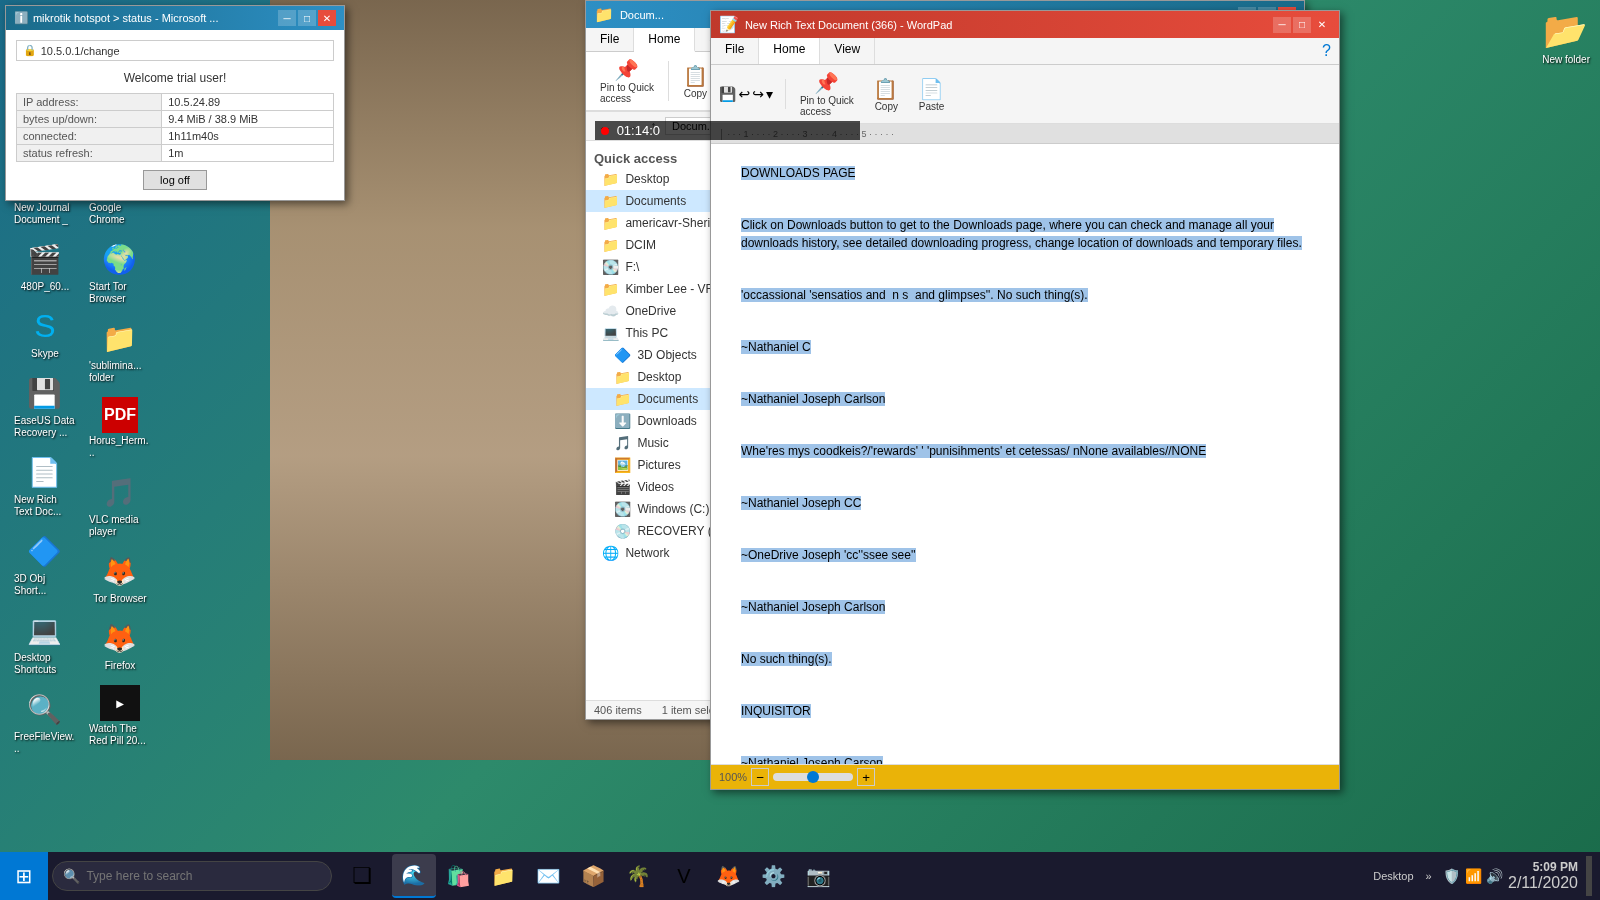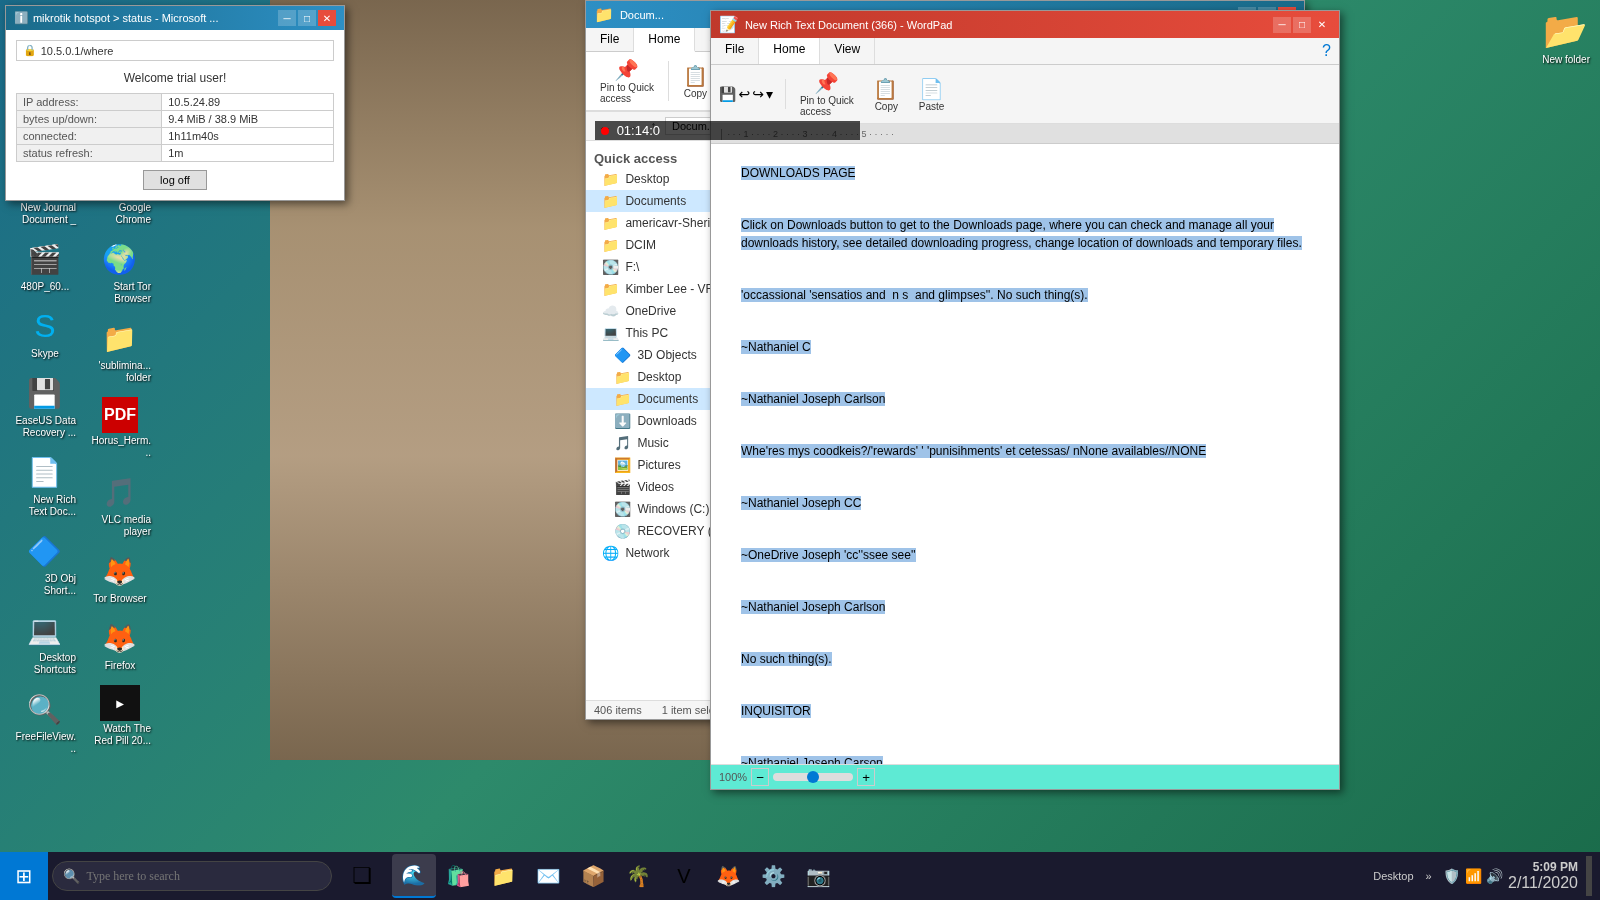"10.5.0.1/where" span { text: 10.5.0.1/where -> 10.5.0.1/change }
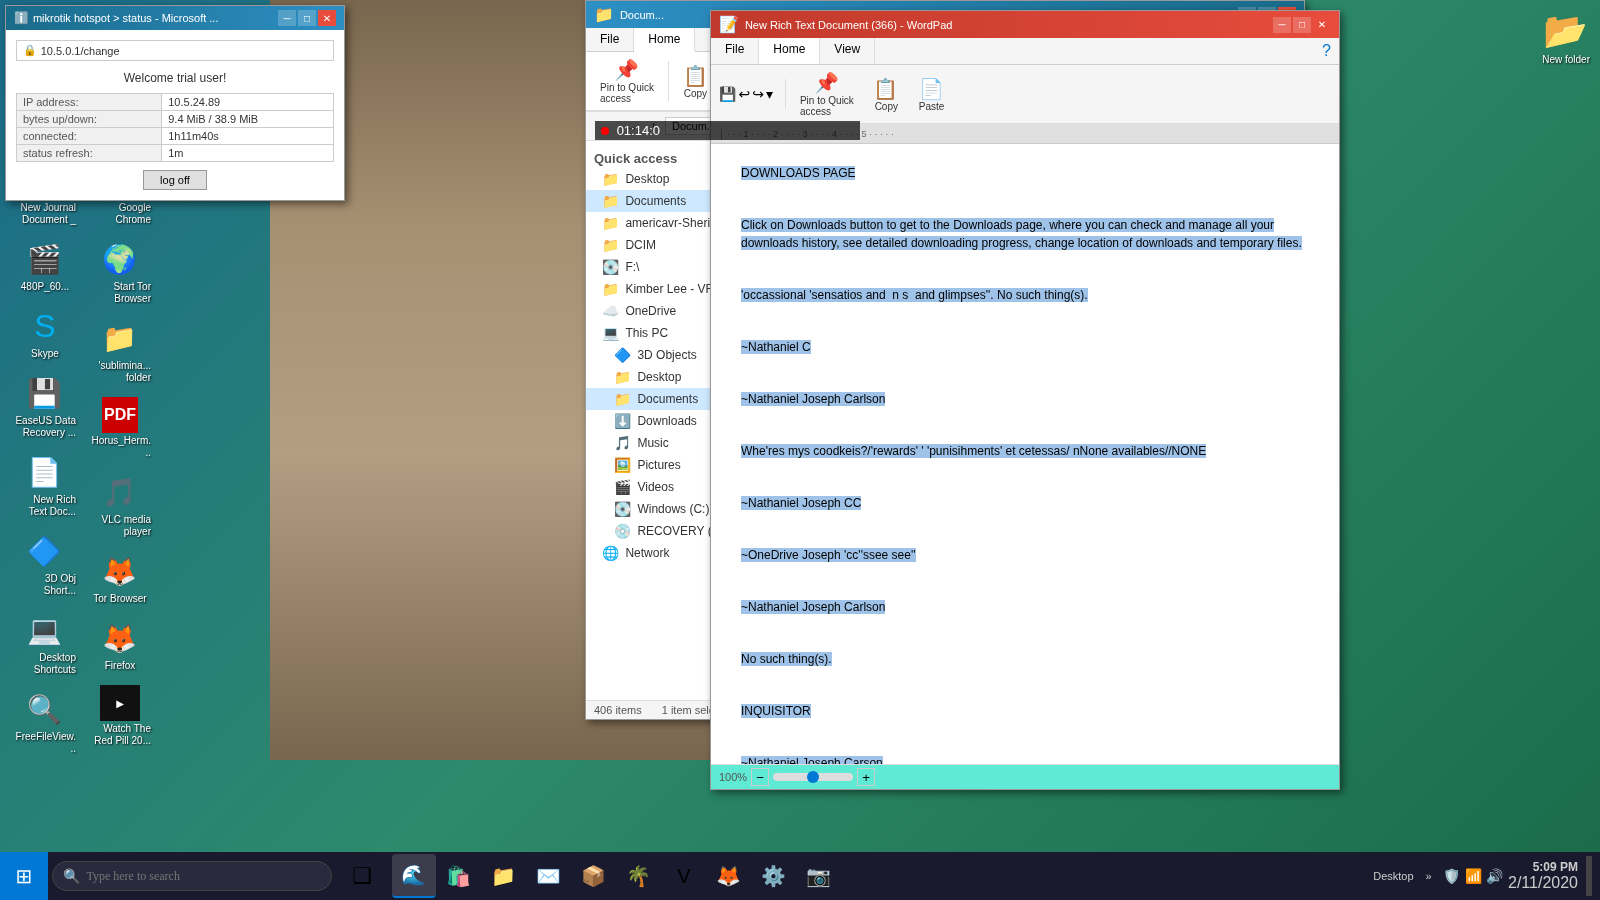"New Journal Document _" .desktop-icon .icon-label { text-align: right -> left }
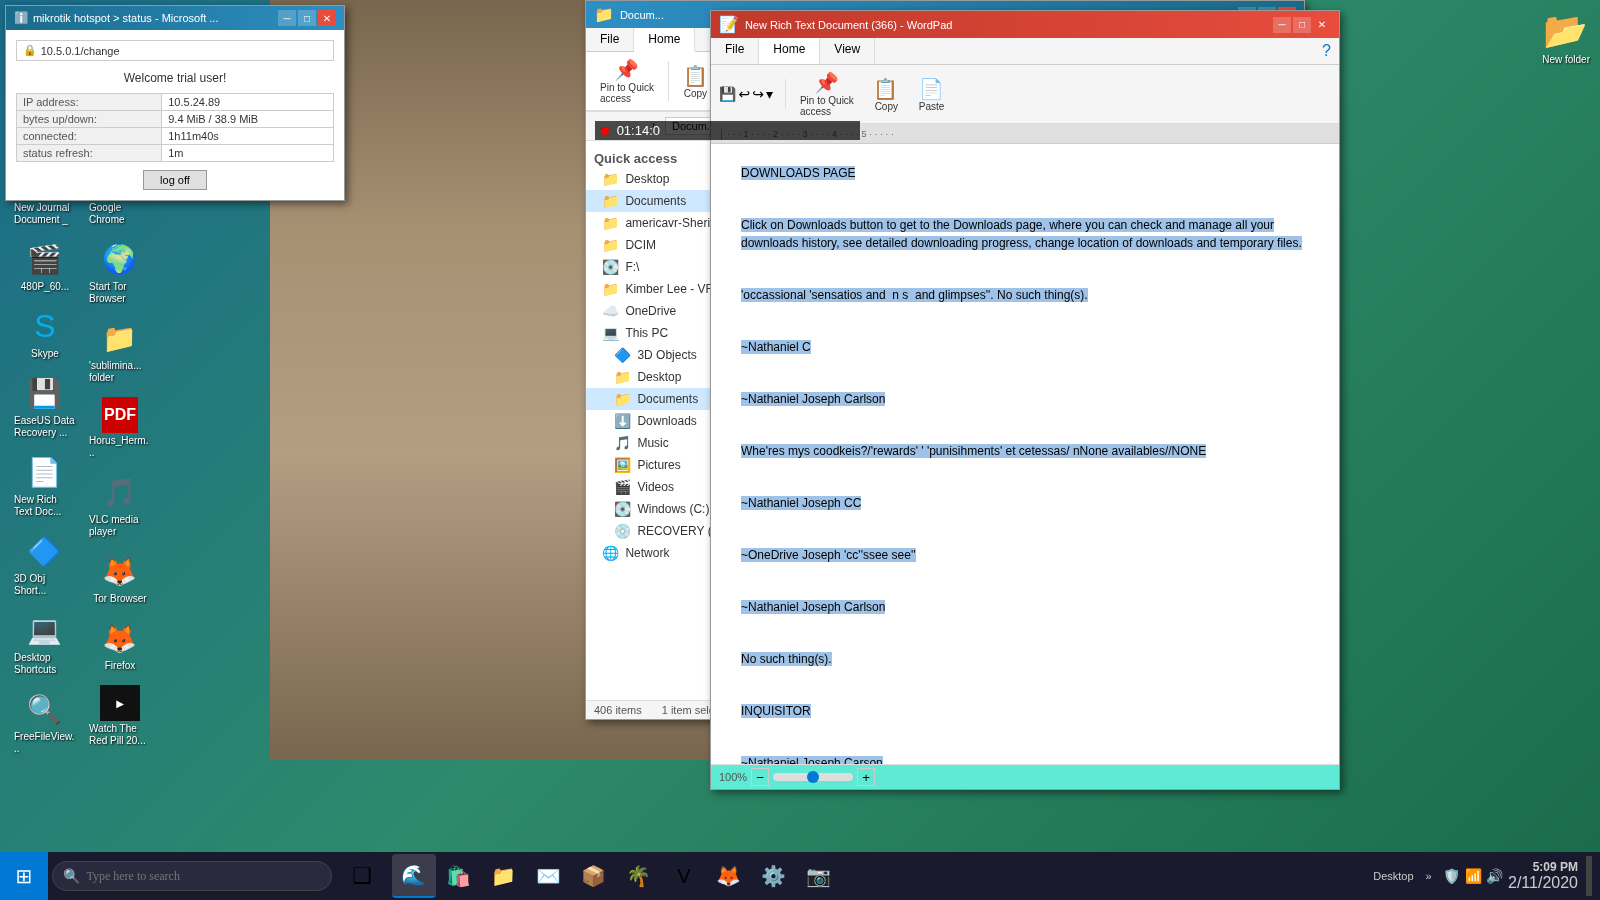"100%" .wp-status-bar { background: #5eead4 -> #eab308 }
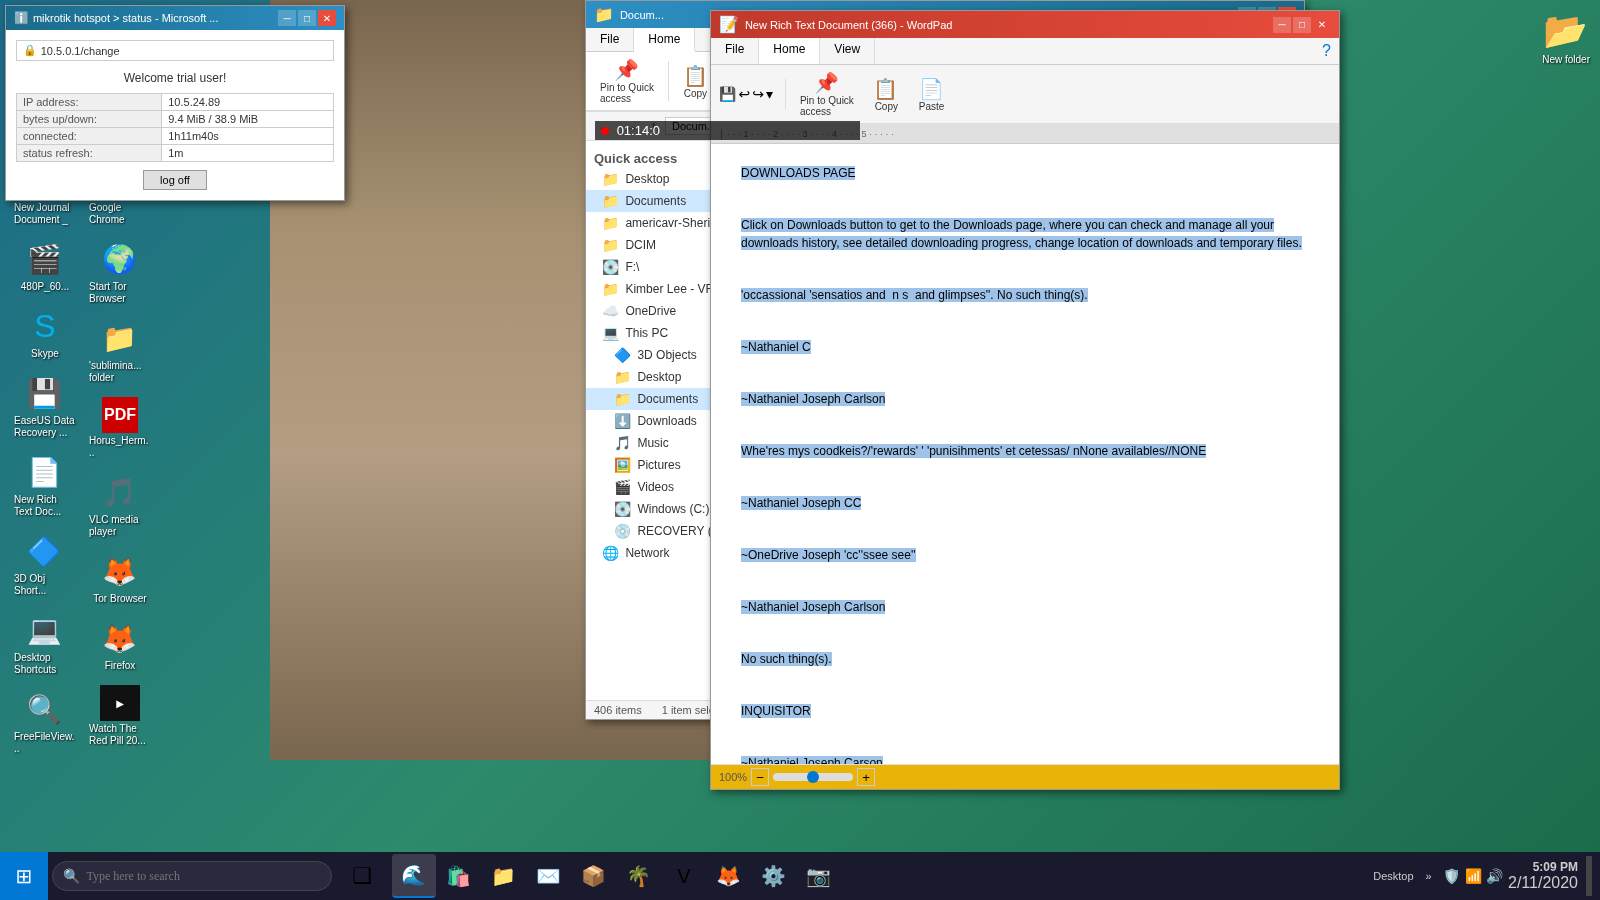"Type here to search" .taskbar-search input { font-family: Liberation Serif, serif -> none }
